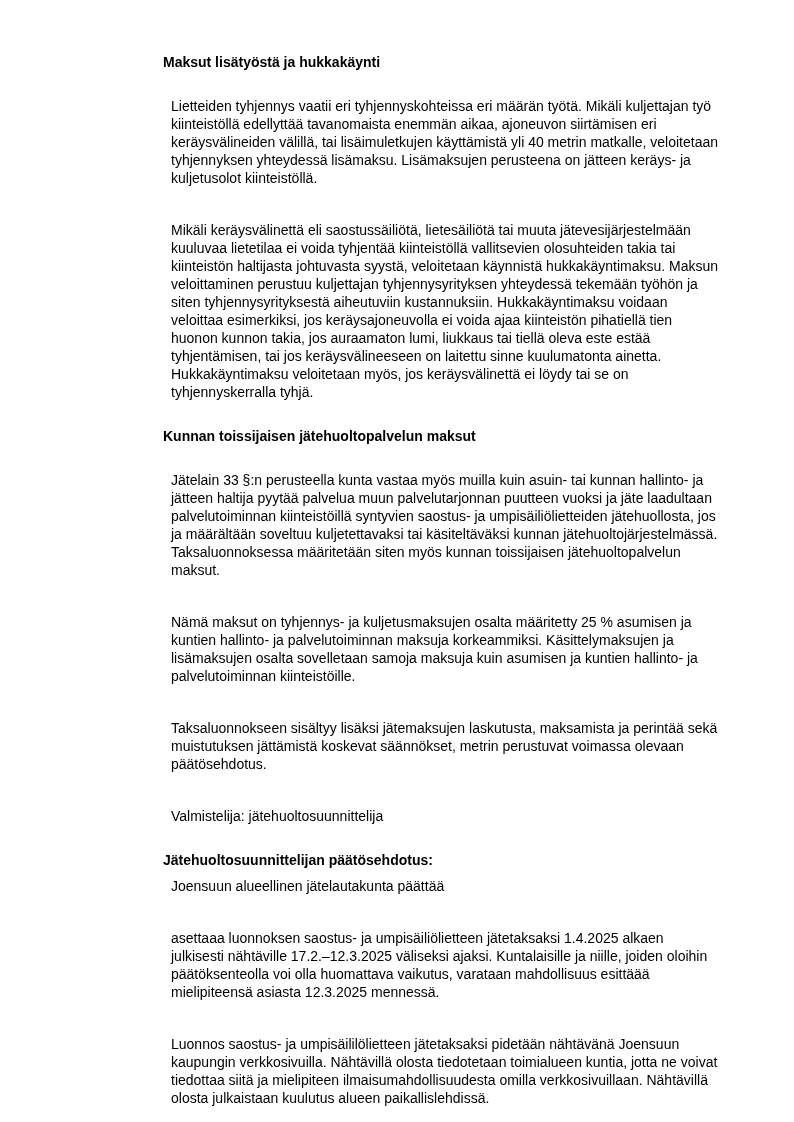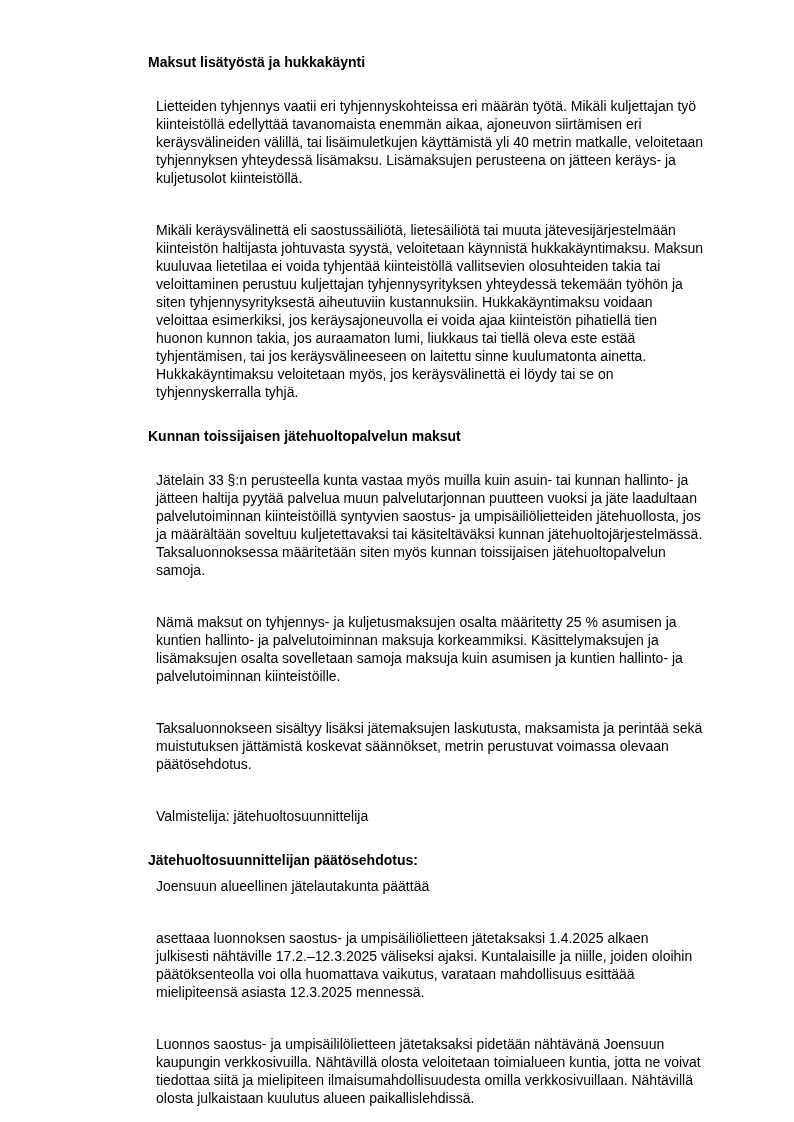"Maksut lisätyöstä ja hukkakäynti" .page { left: 148px -> 163px }
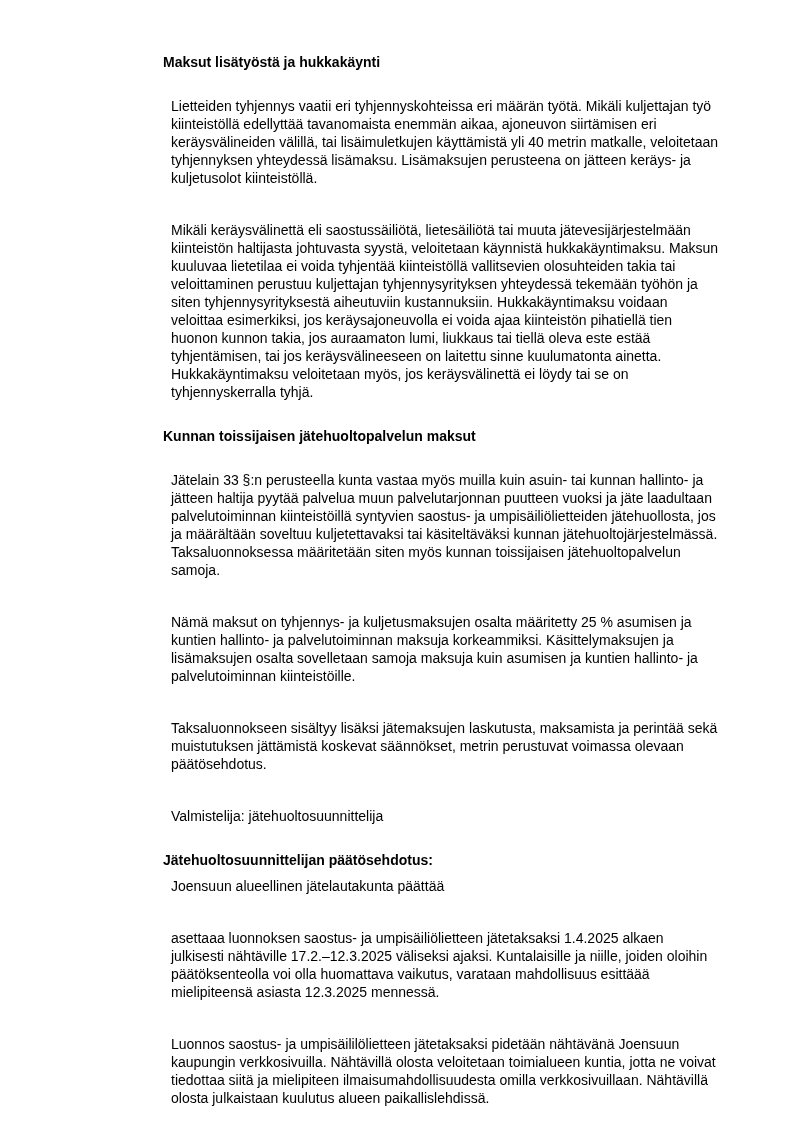"kiinteistön haltijasta johtuvasta" span.line { order: before "kuuluvaa lietetilaa ei voida tyhjentää" -> after "kuuluvaa lietetilaa ei voida tyhjentää" }
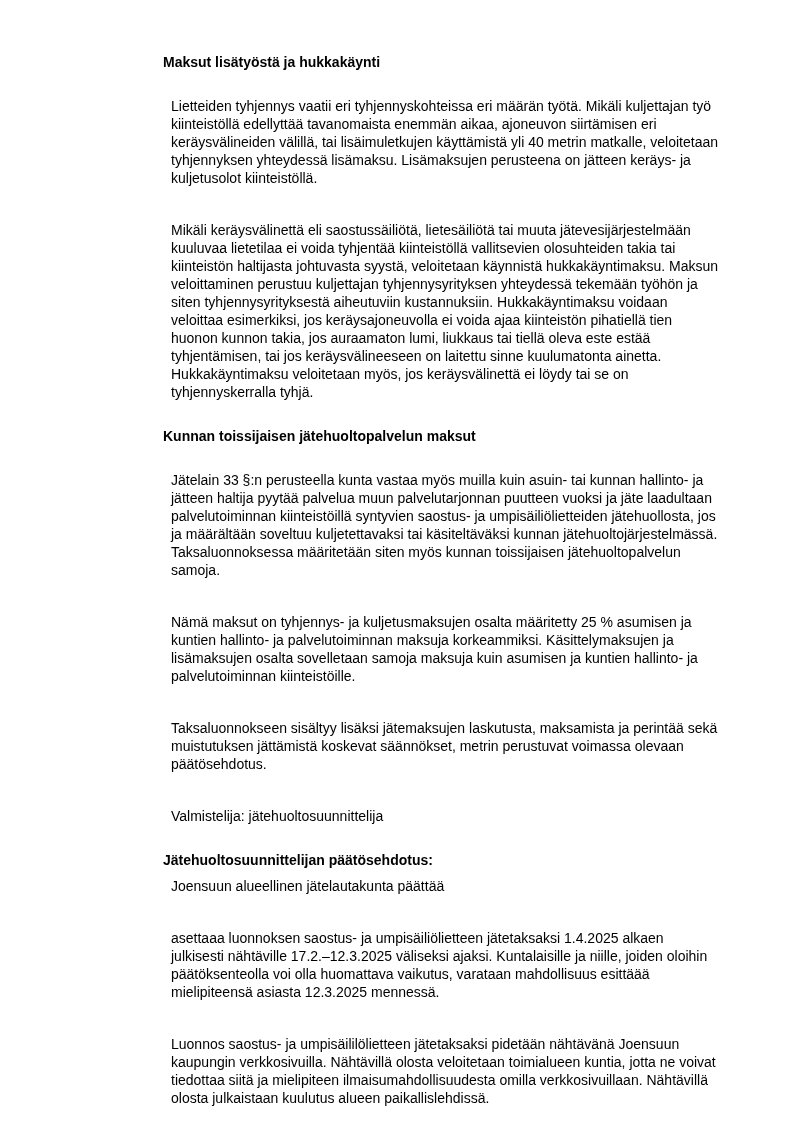"samoja." span.line { text: samoja -> maksut }
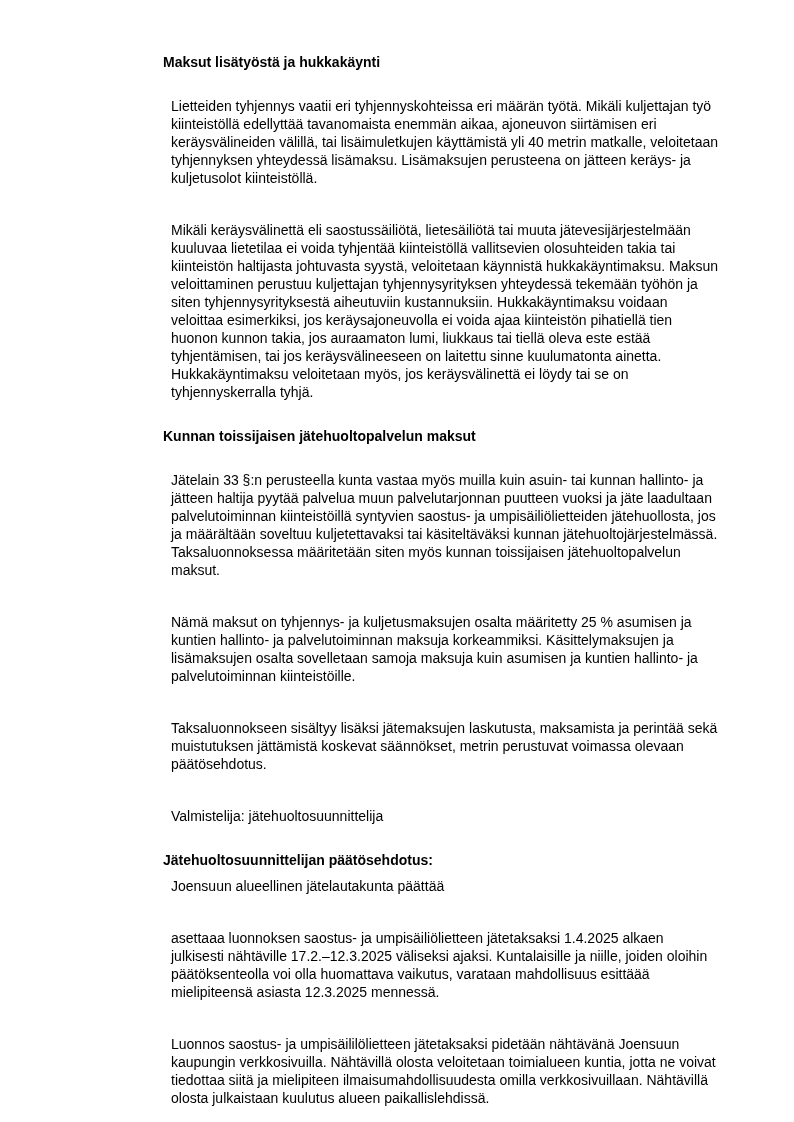"kaupungin verkkosivuilla. Nähtävillä" span.line { text: veloitetaan -> tiedotetaan }
